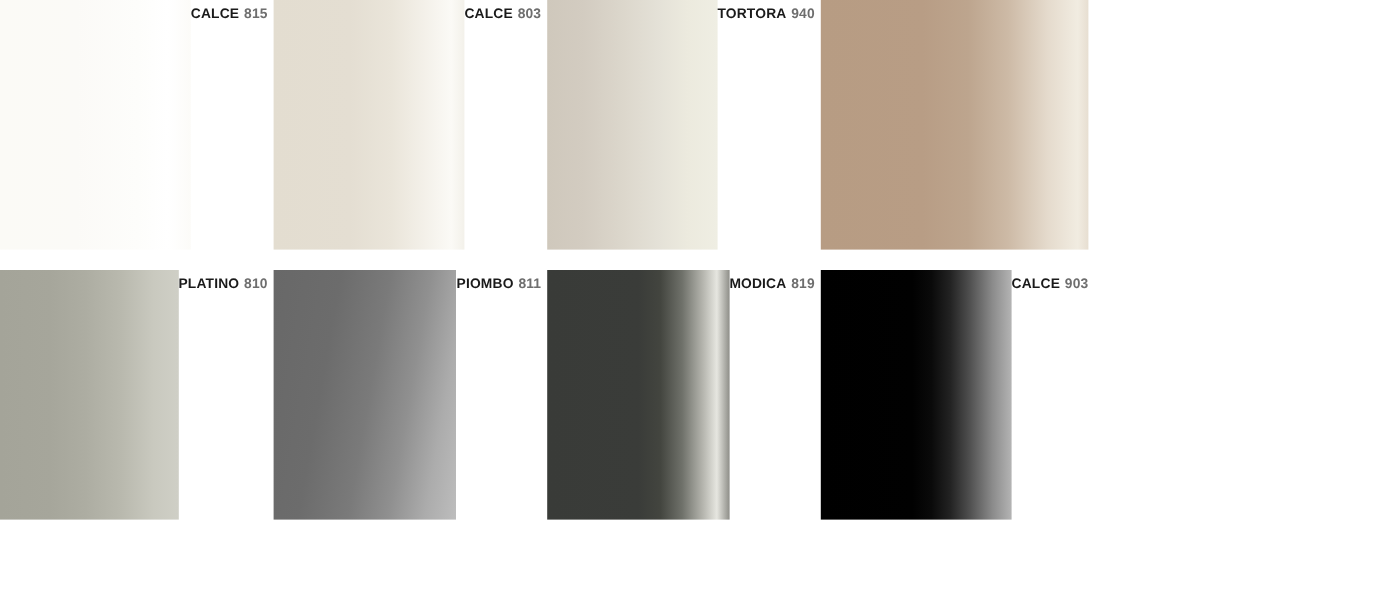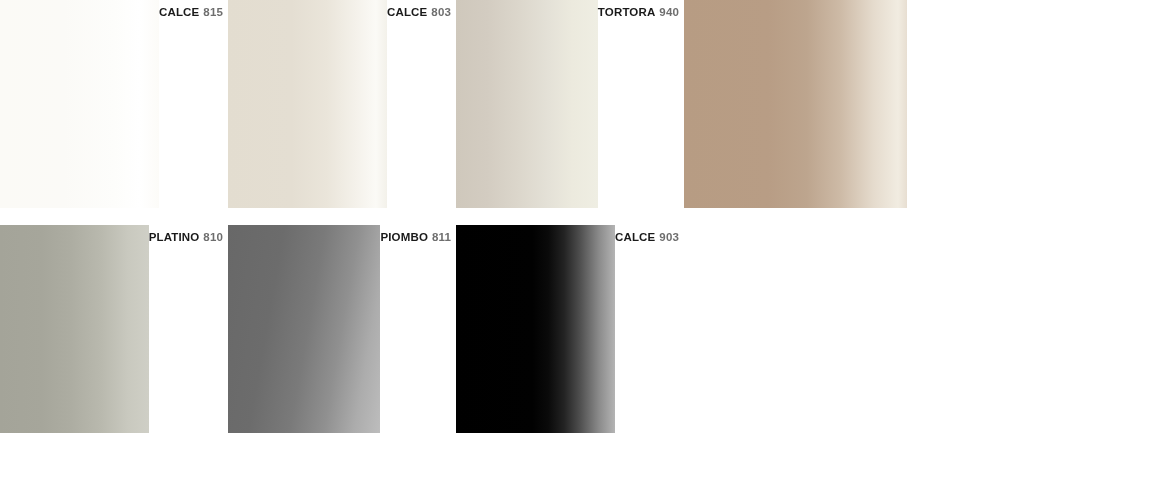"MODICA" div.swatch-cell { html: none -> <div> <div></div> <div> <span>MODICA</span> <span>819</span> </div> </div> }
